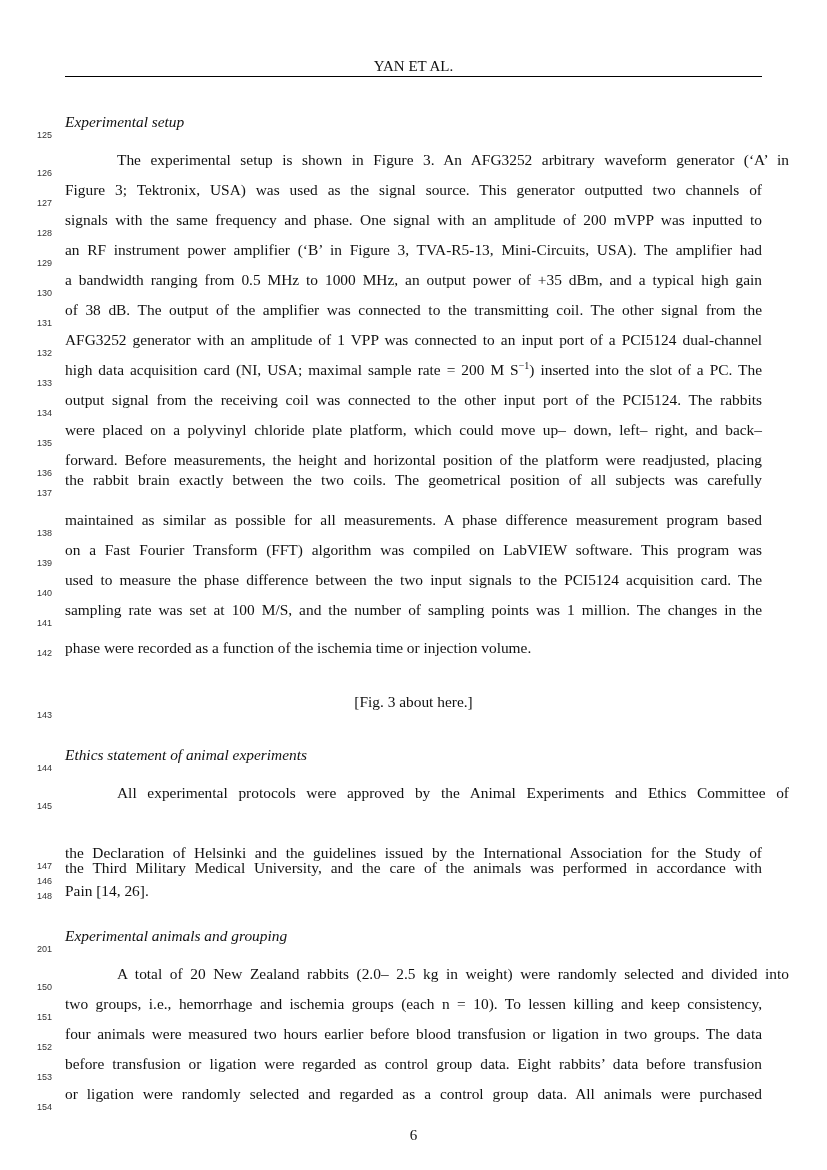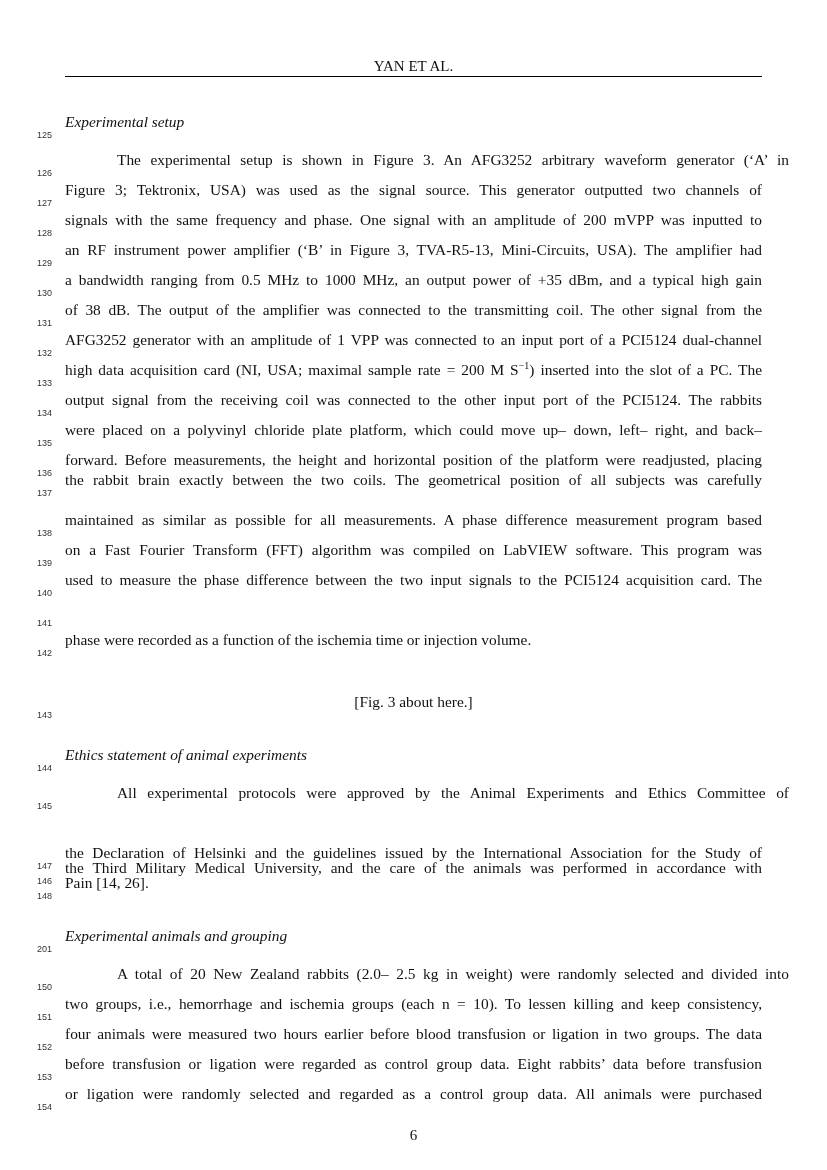"sampling rate was set at" span.txt { html: none -> <span>sampling rate was set at 100 M/S, and the number of sampling points was 1 million. The changes in the</span> }
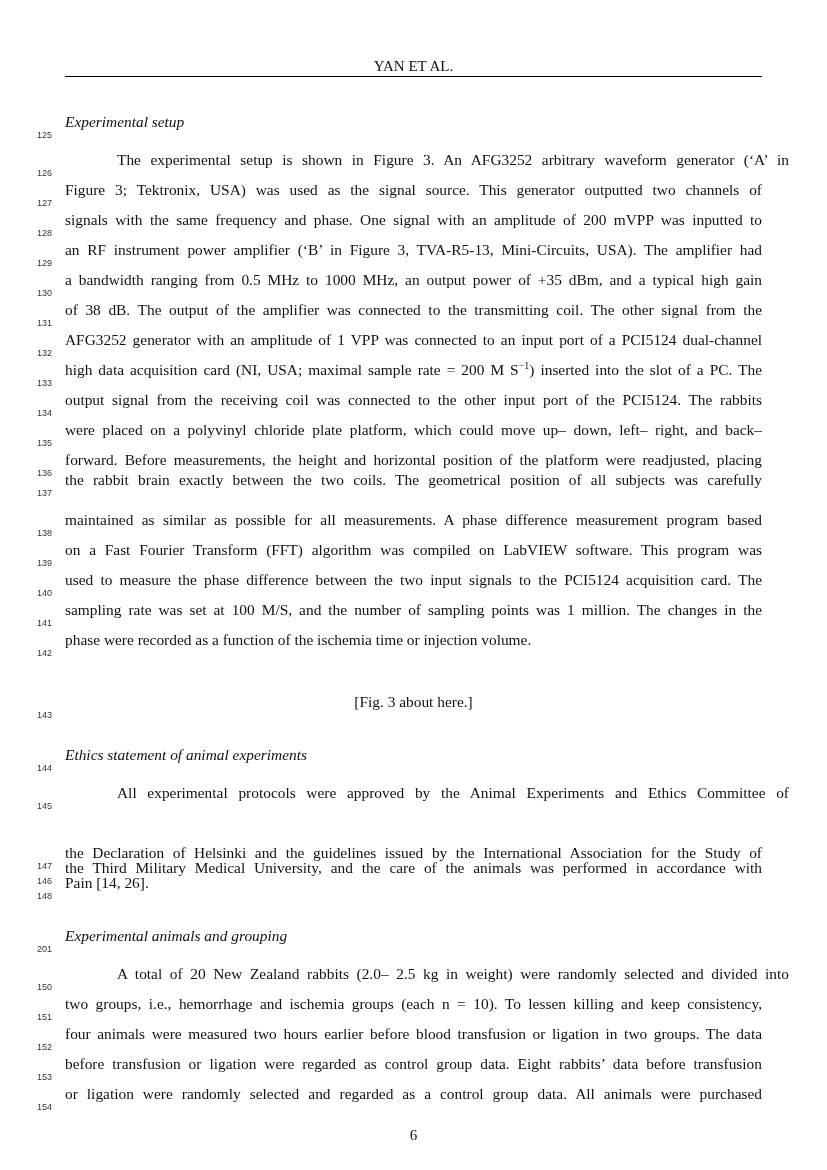"phase were recorded as a" .txt.last { margin-top: none -> 8px }
